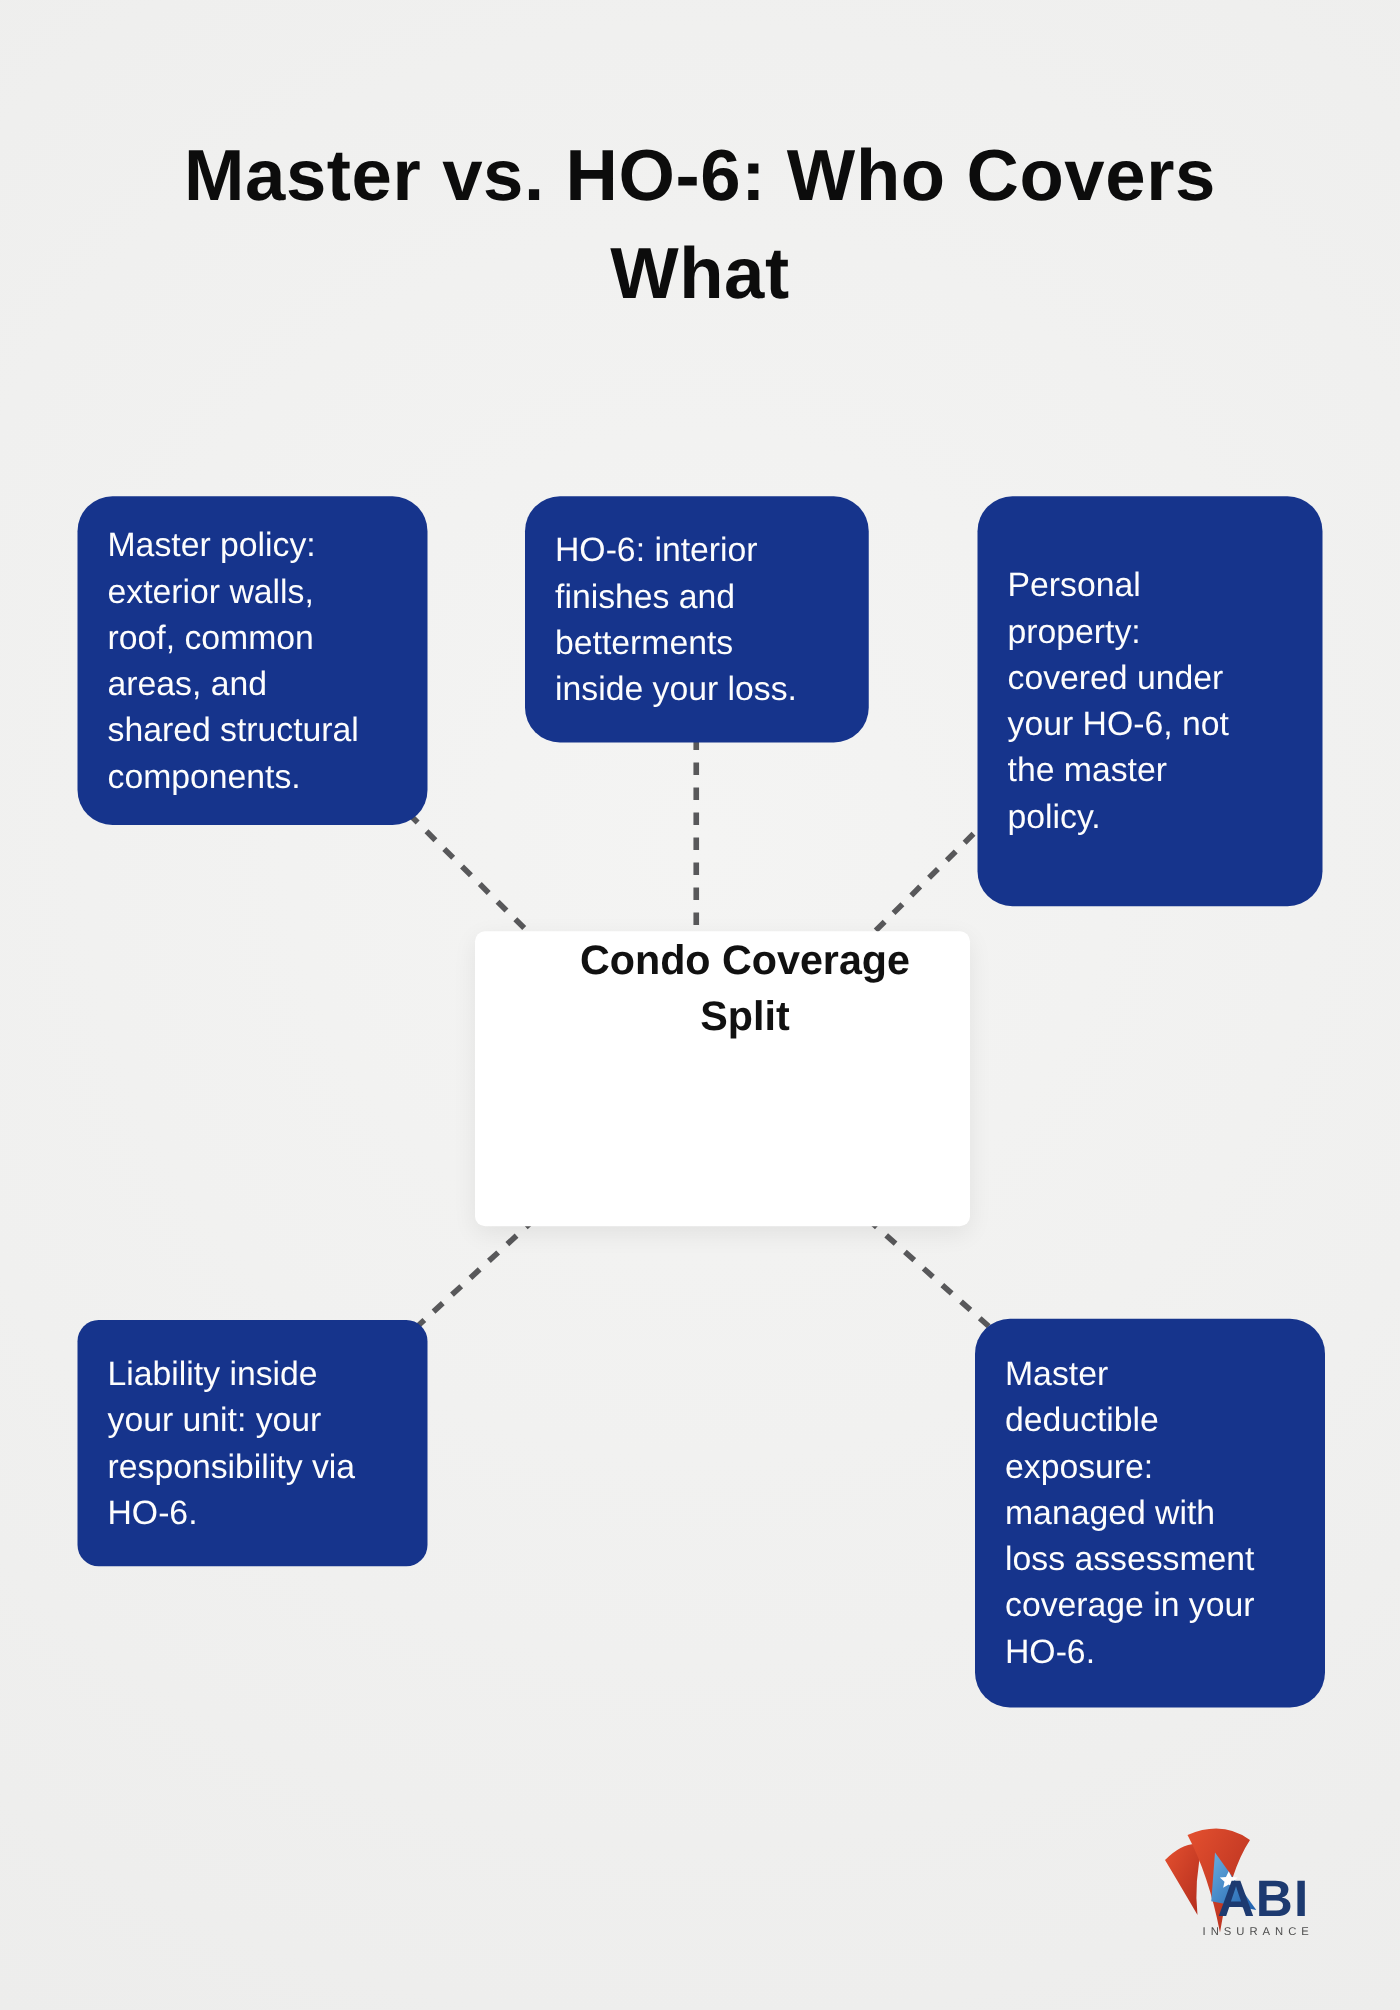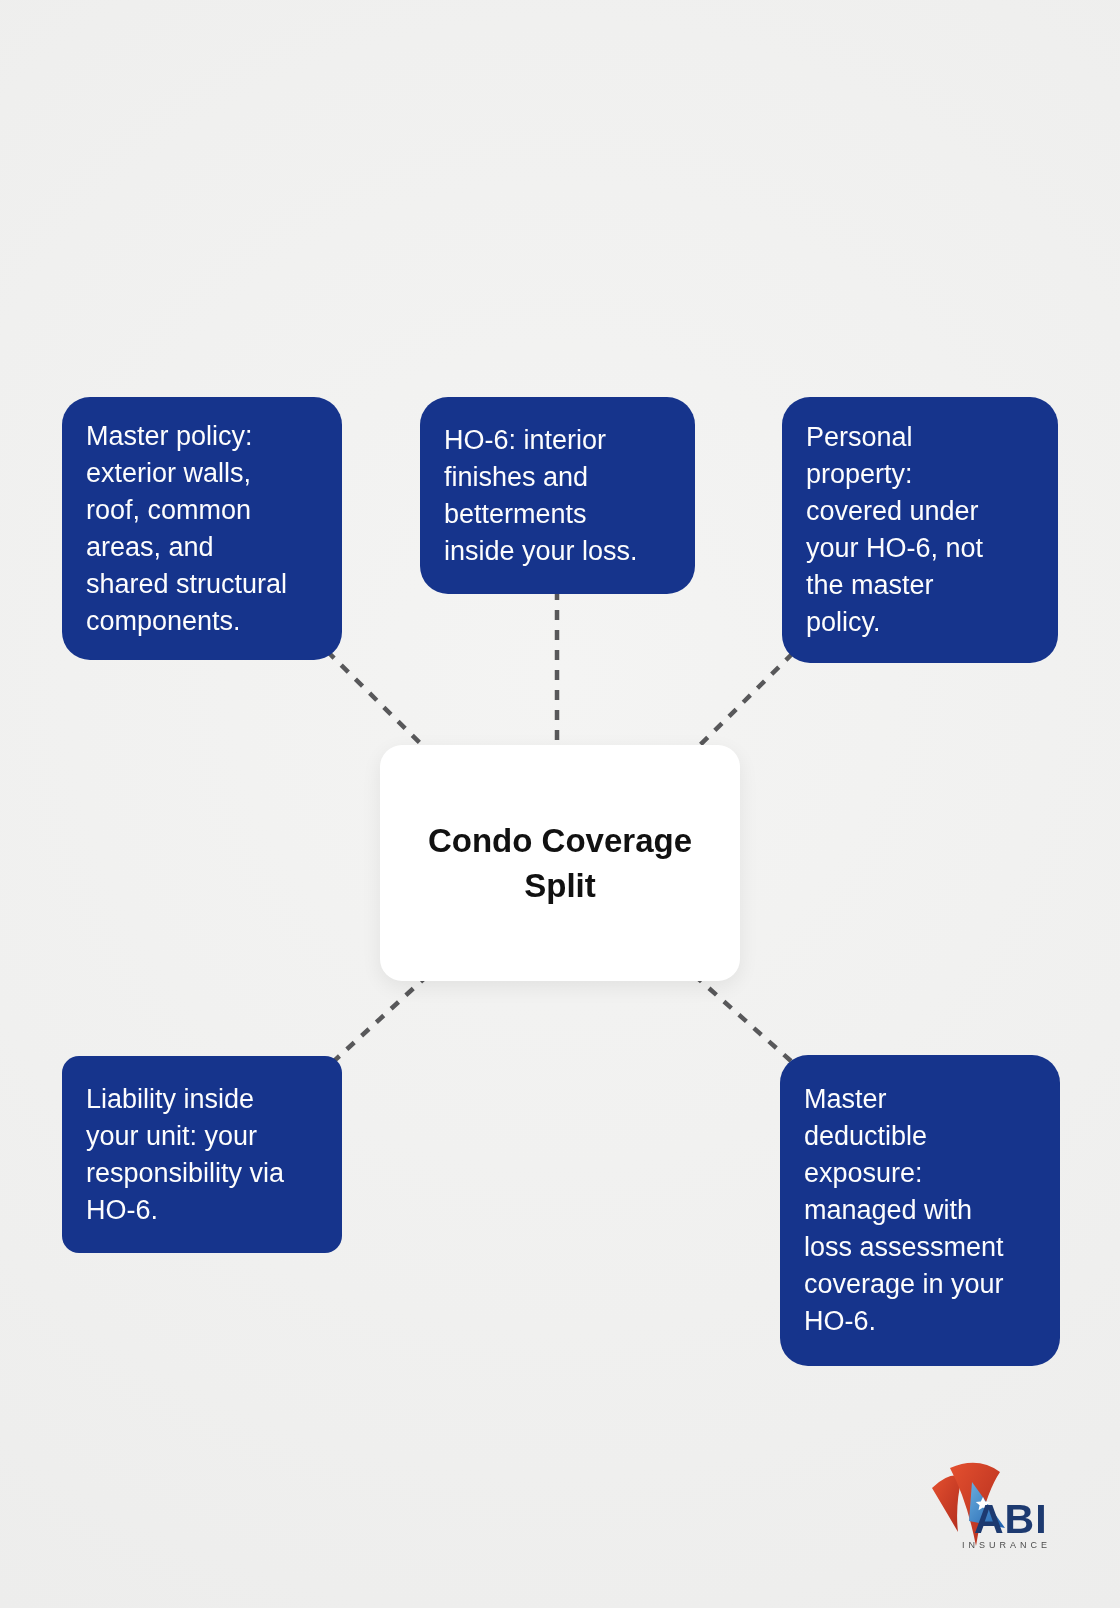"Master vs. HO-6: Who Covers" div.title { html: none -> <div>Master vs. HO-6: Who Covers What</div> }
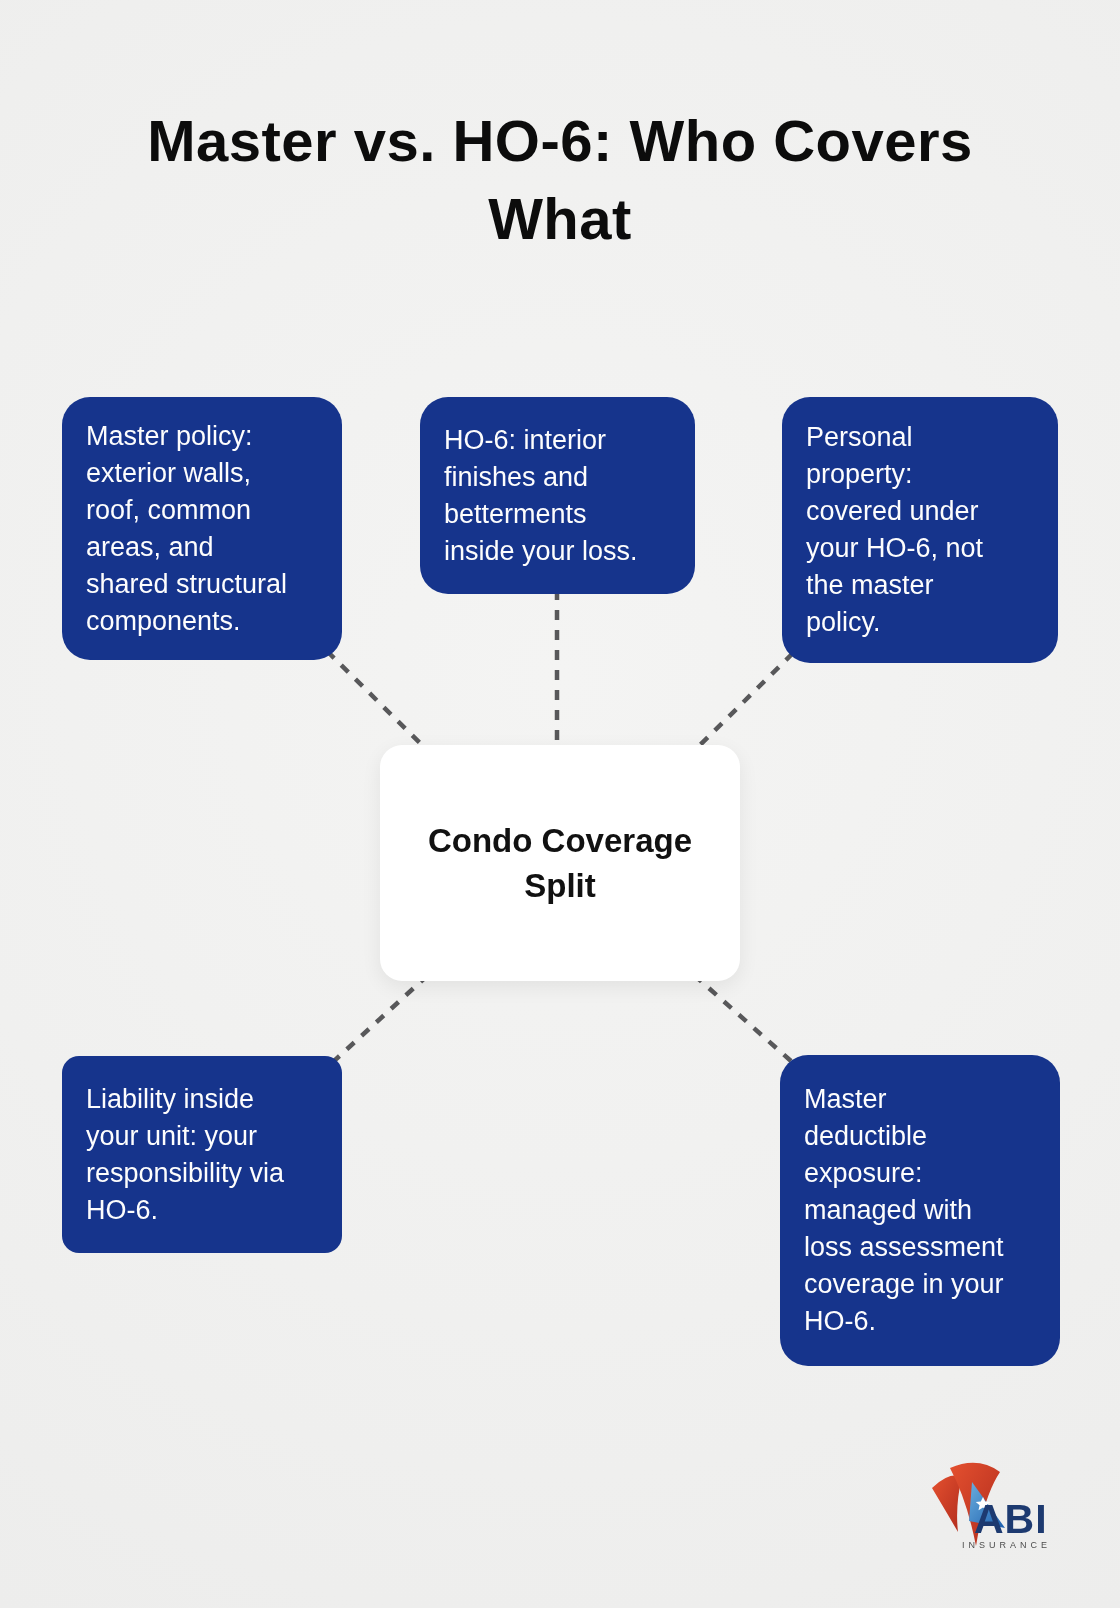"Personal" .node-tr { height: 266px -> 328px }
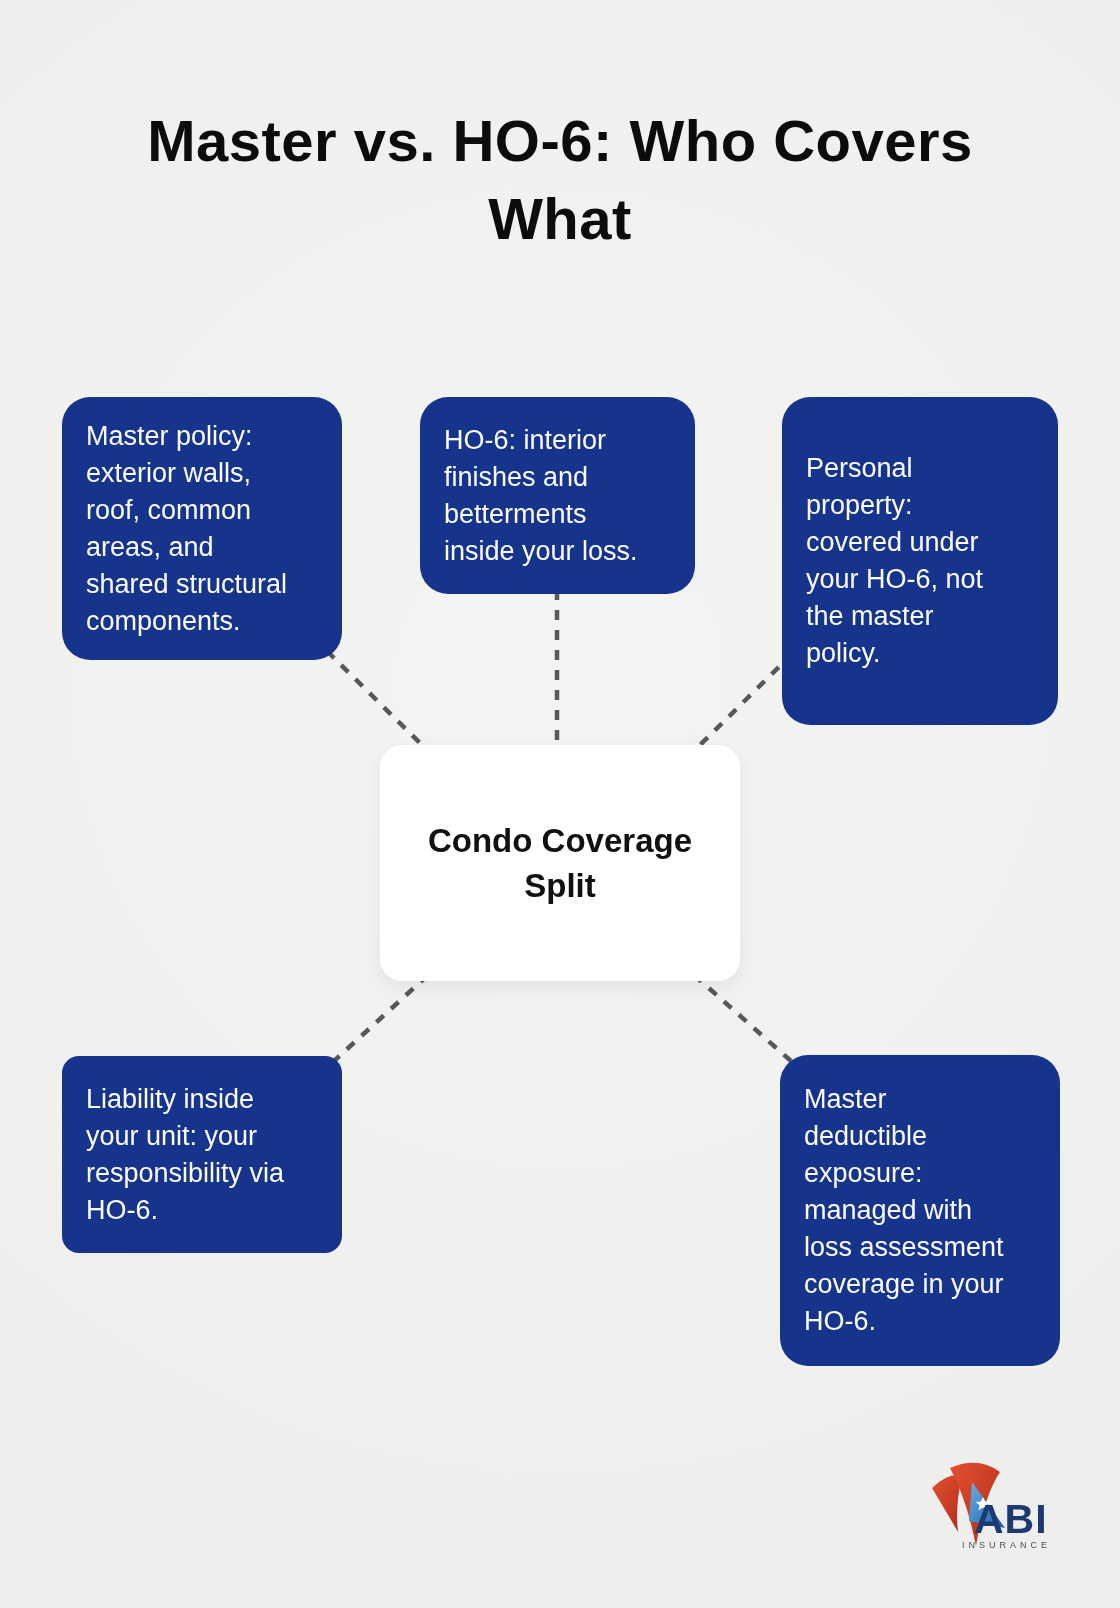"Condo Coverage" .center-node { align-items: center -> flex-start; border-radius: 22px -> 8px; padding-left: none -> 36px }
